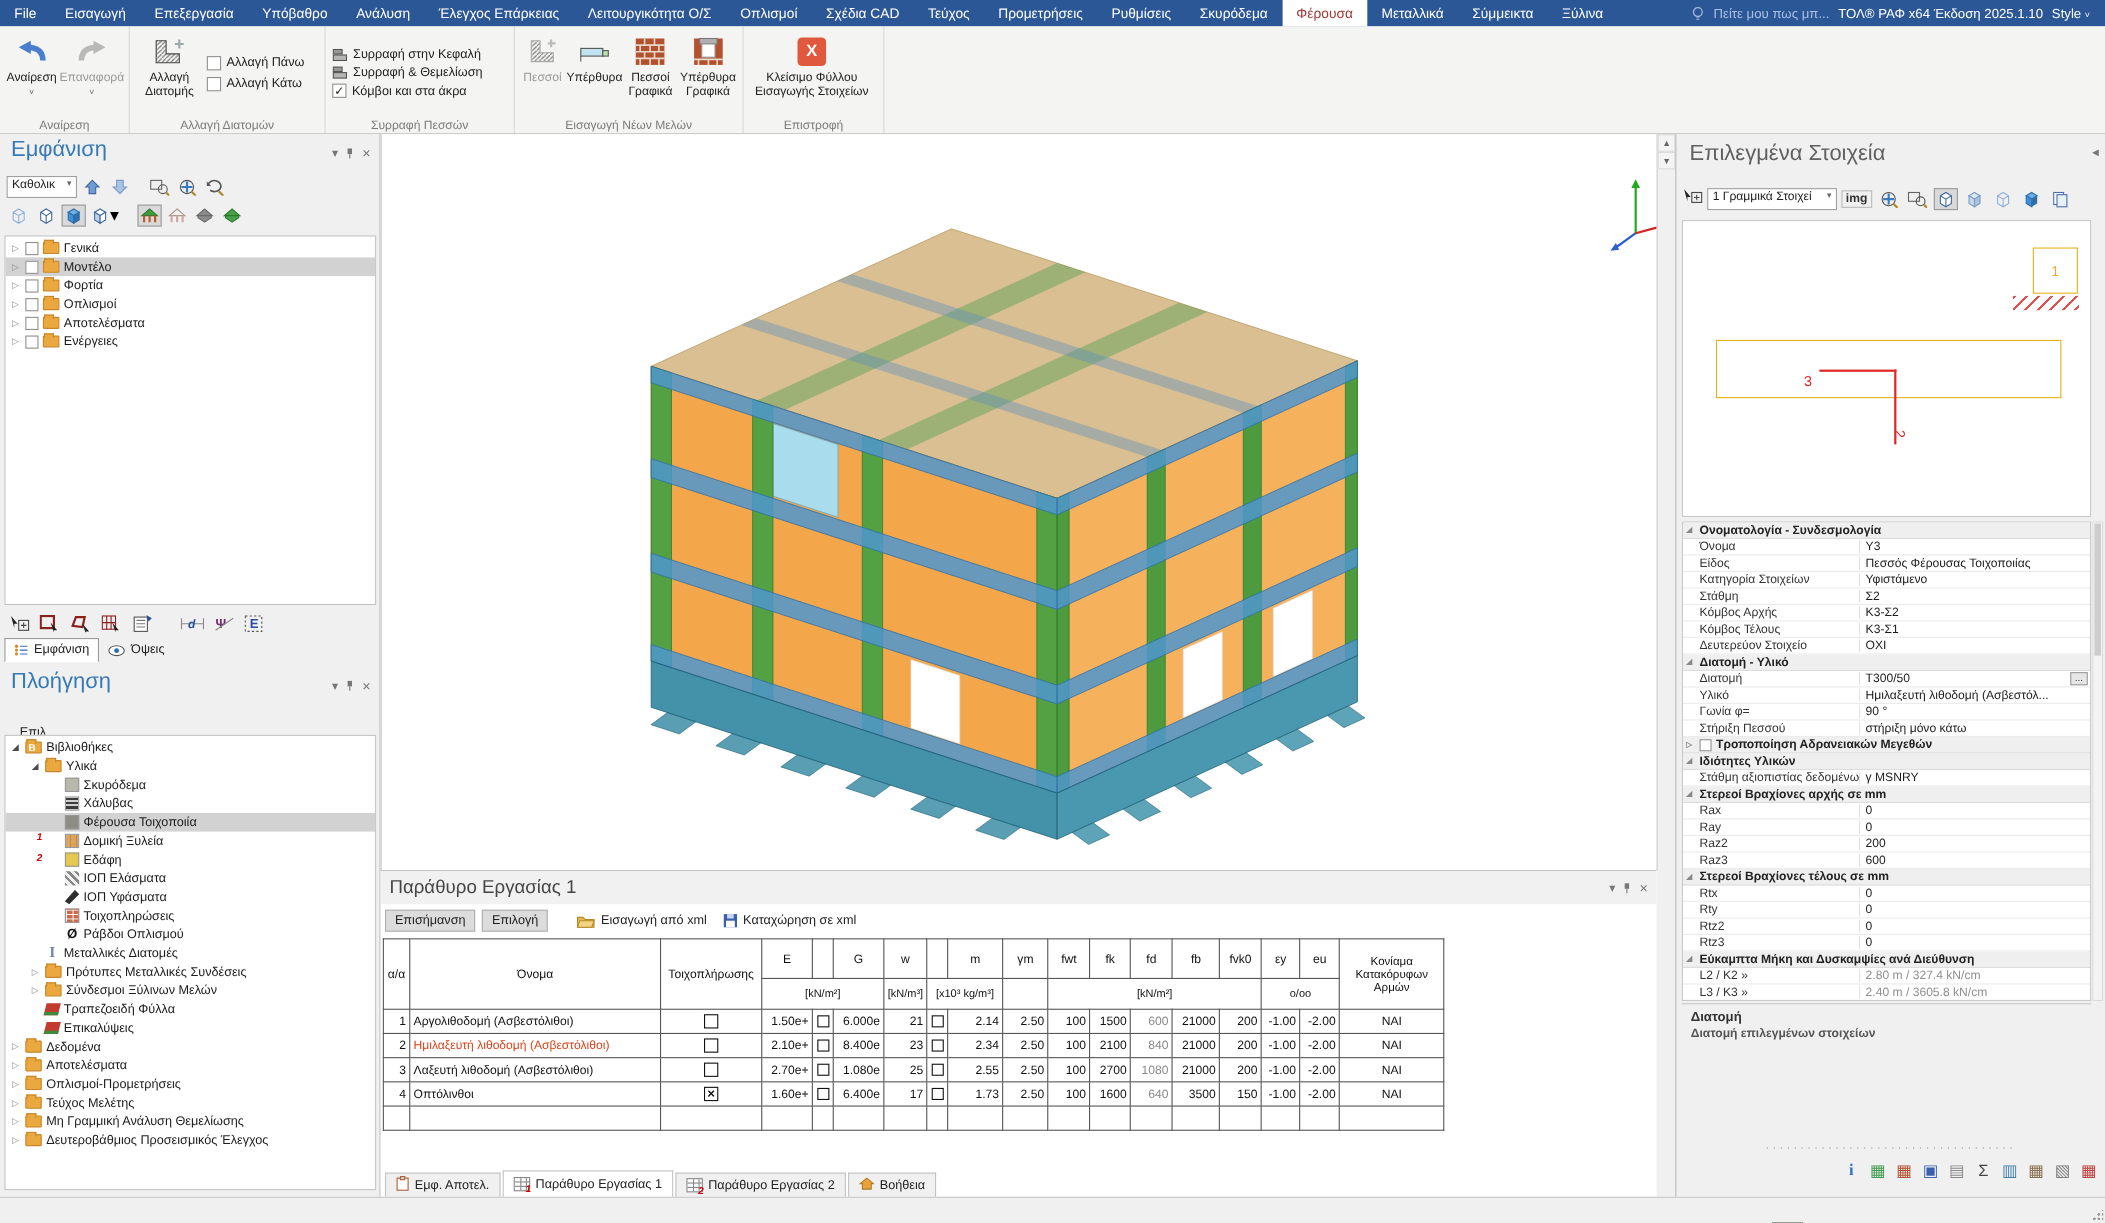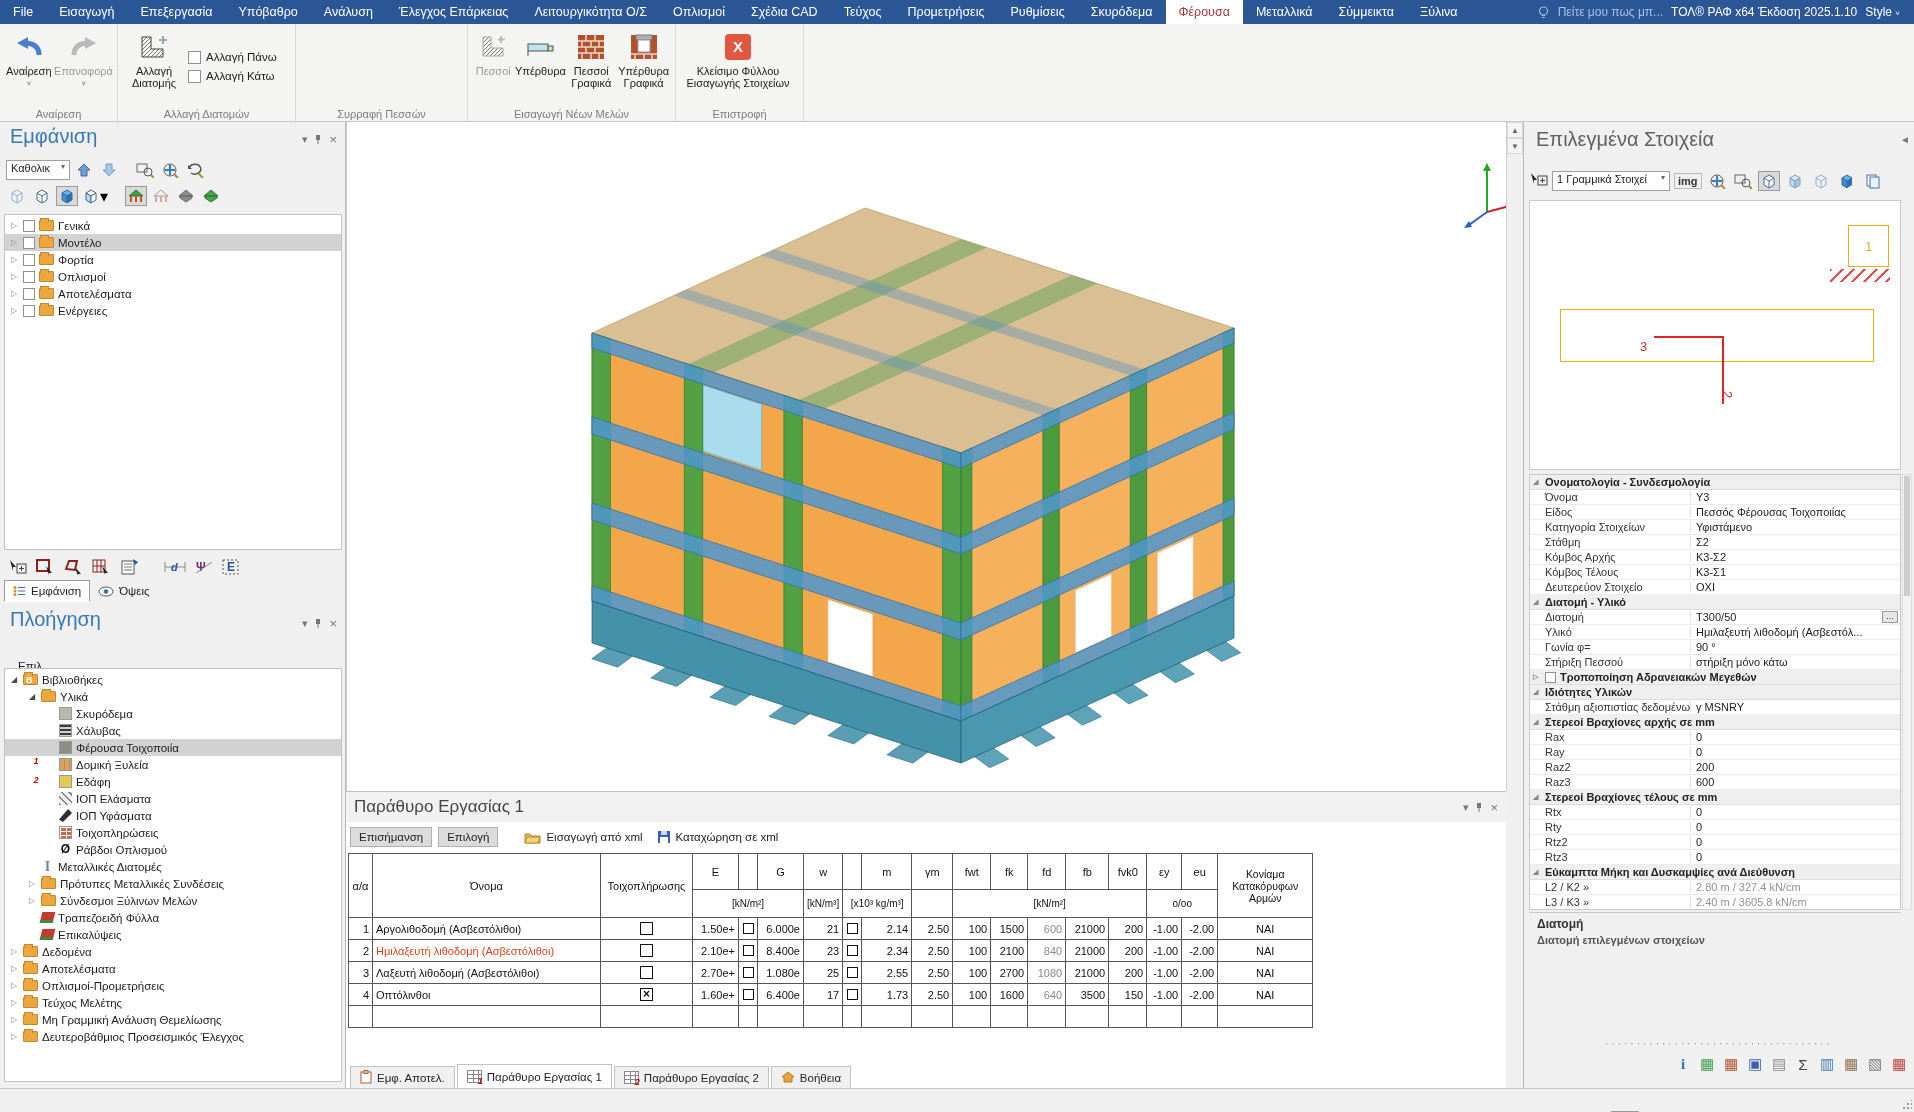"Συρραφή στην Κεφαλή" div.rib-col { html: none -> <div> <div> <svg> <rect></rect> <rect></rect> </svg> <span>Συρραφή στην Κεφαλή</span> </div> <div> <svg> <rect></rect> <rect></rect> </svg> <span>Συρραφή &amp; Θεμελίωση</span> </div> <label> <span>✓</span> <span>Κόμβοι και στα άκρα</span> </label> </div> }
